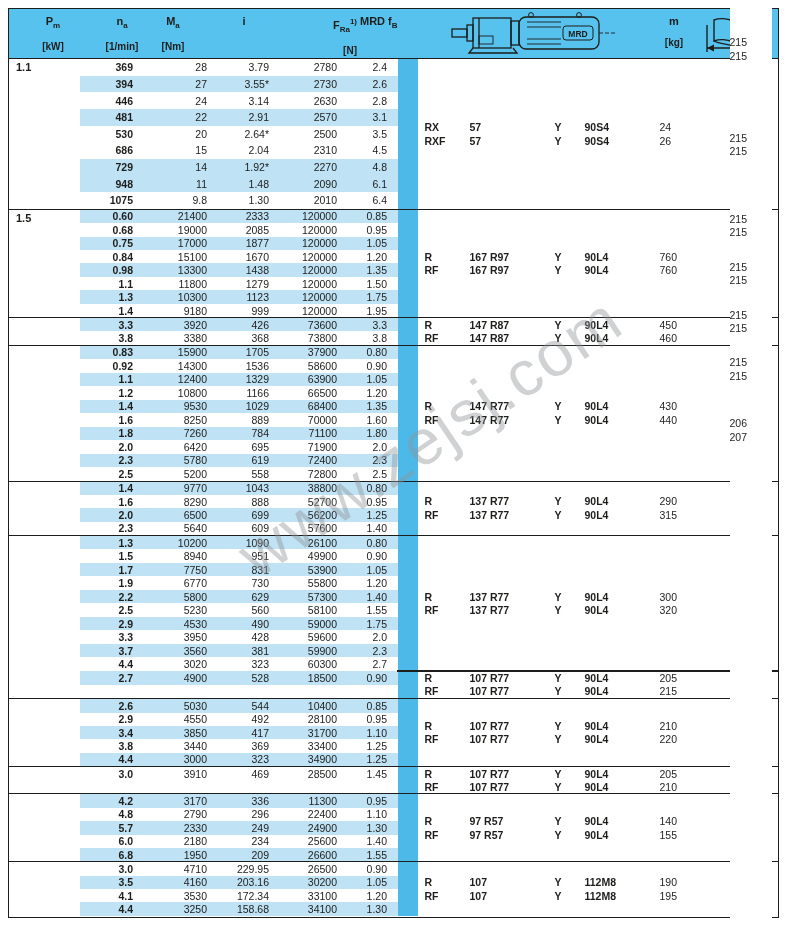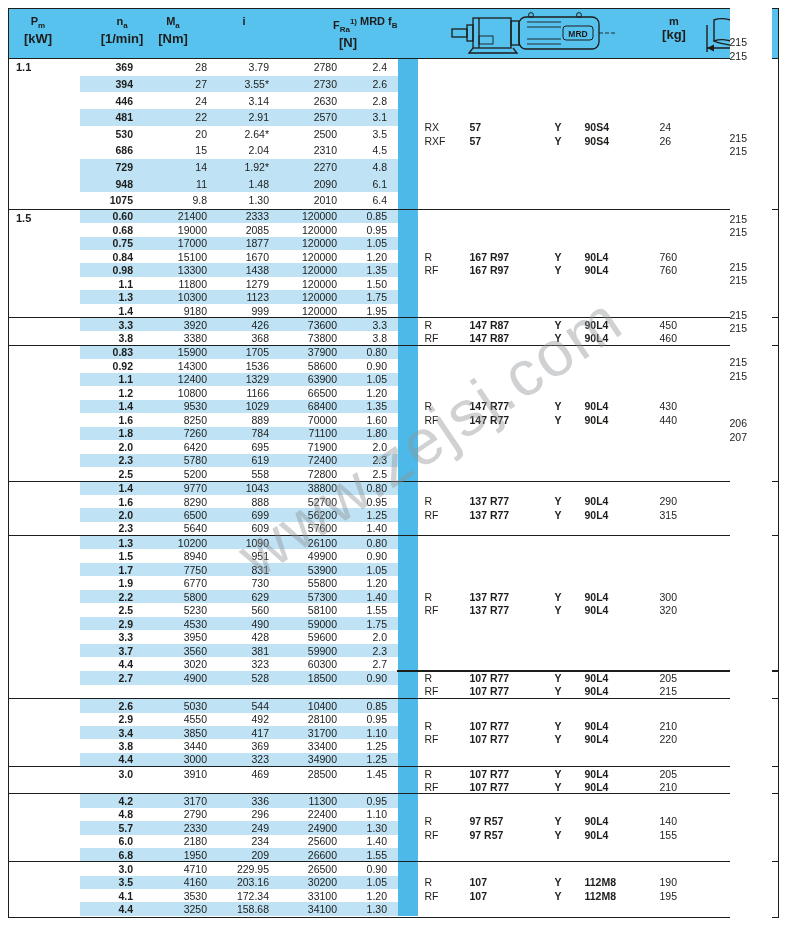"Pm" .h-pm { left: 0 -> 15px }
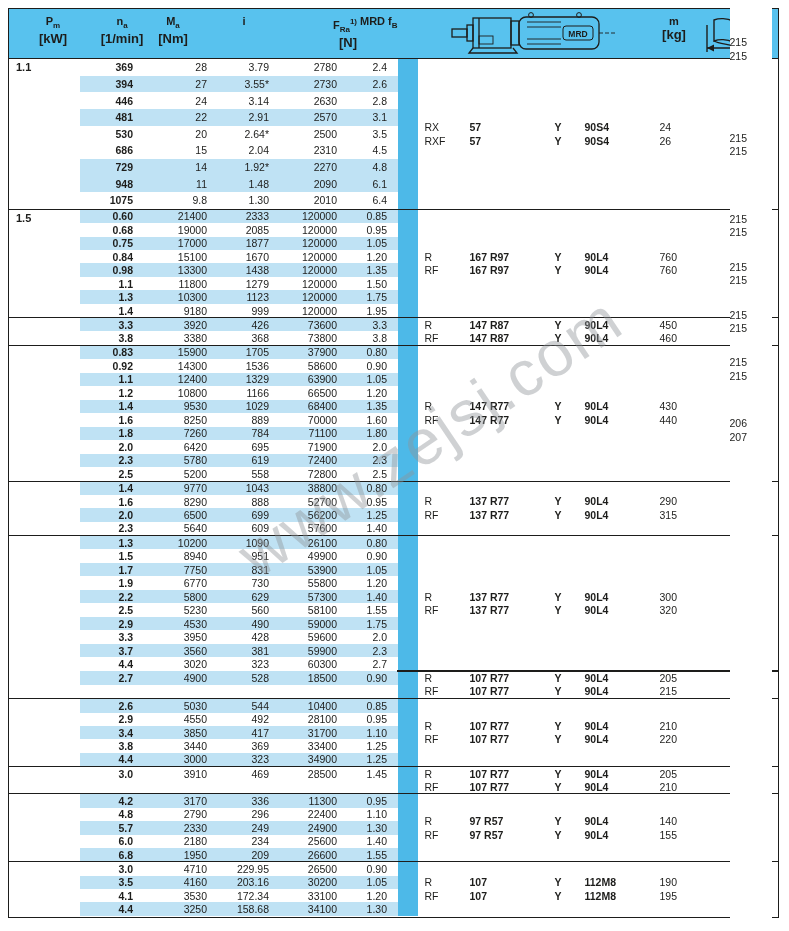"[kW]" .hline2 { font-size: 13px -> 10px; margin-top: none -> 8px }
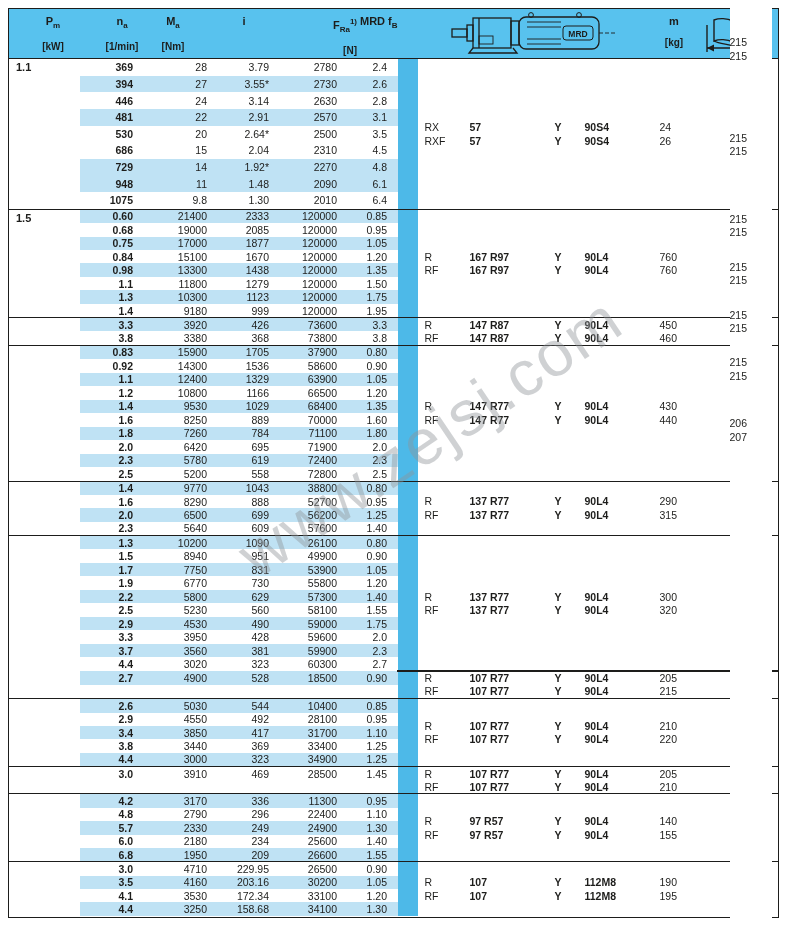"RX" .a.series { font-weight: normal -> bold }
